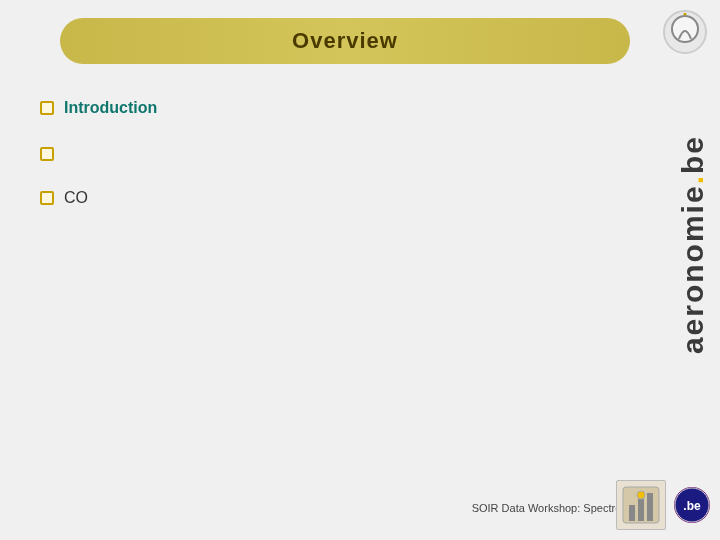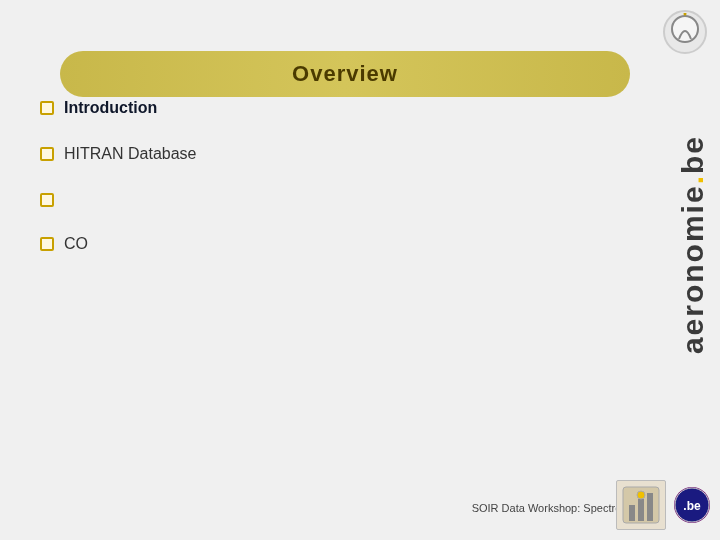"Overview" .title-banner { margin-top: 33px -> none }
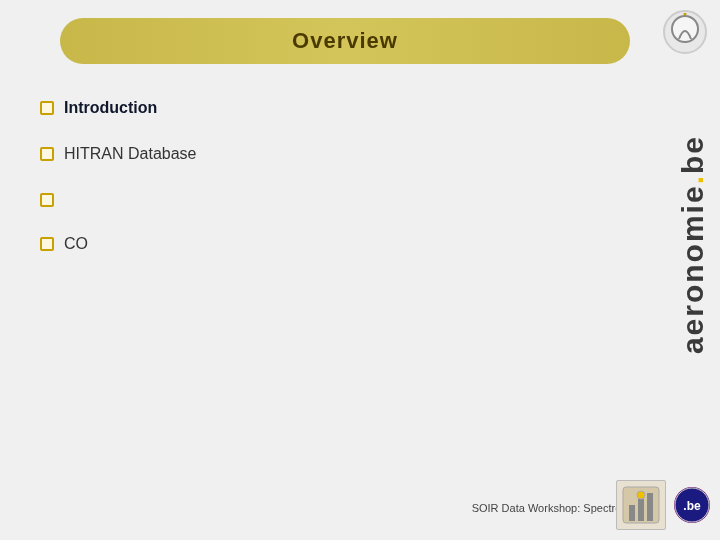"Introduction" .item-label.bold { color: #0f172a -> #0f766e }
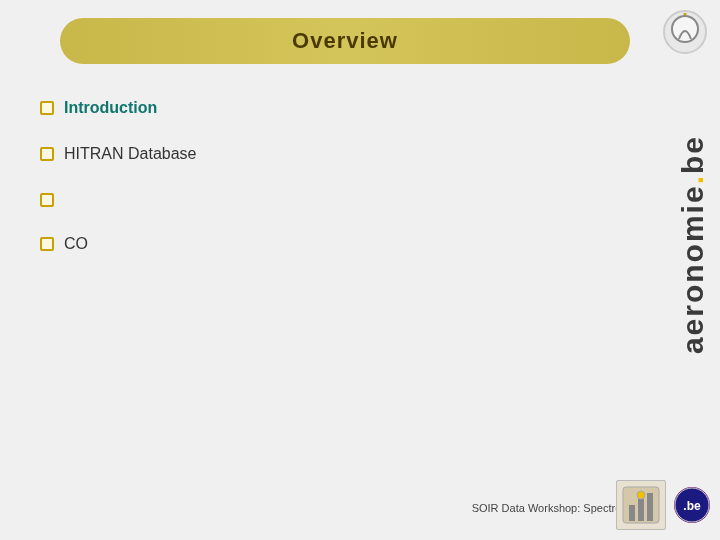"HITRAN Database" div.menu-item { html: <div> <div></div> <span>HITRAN Database</span> </div> -> none }
